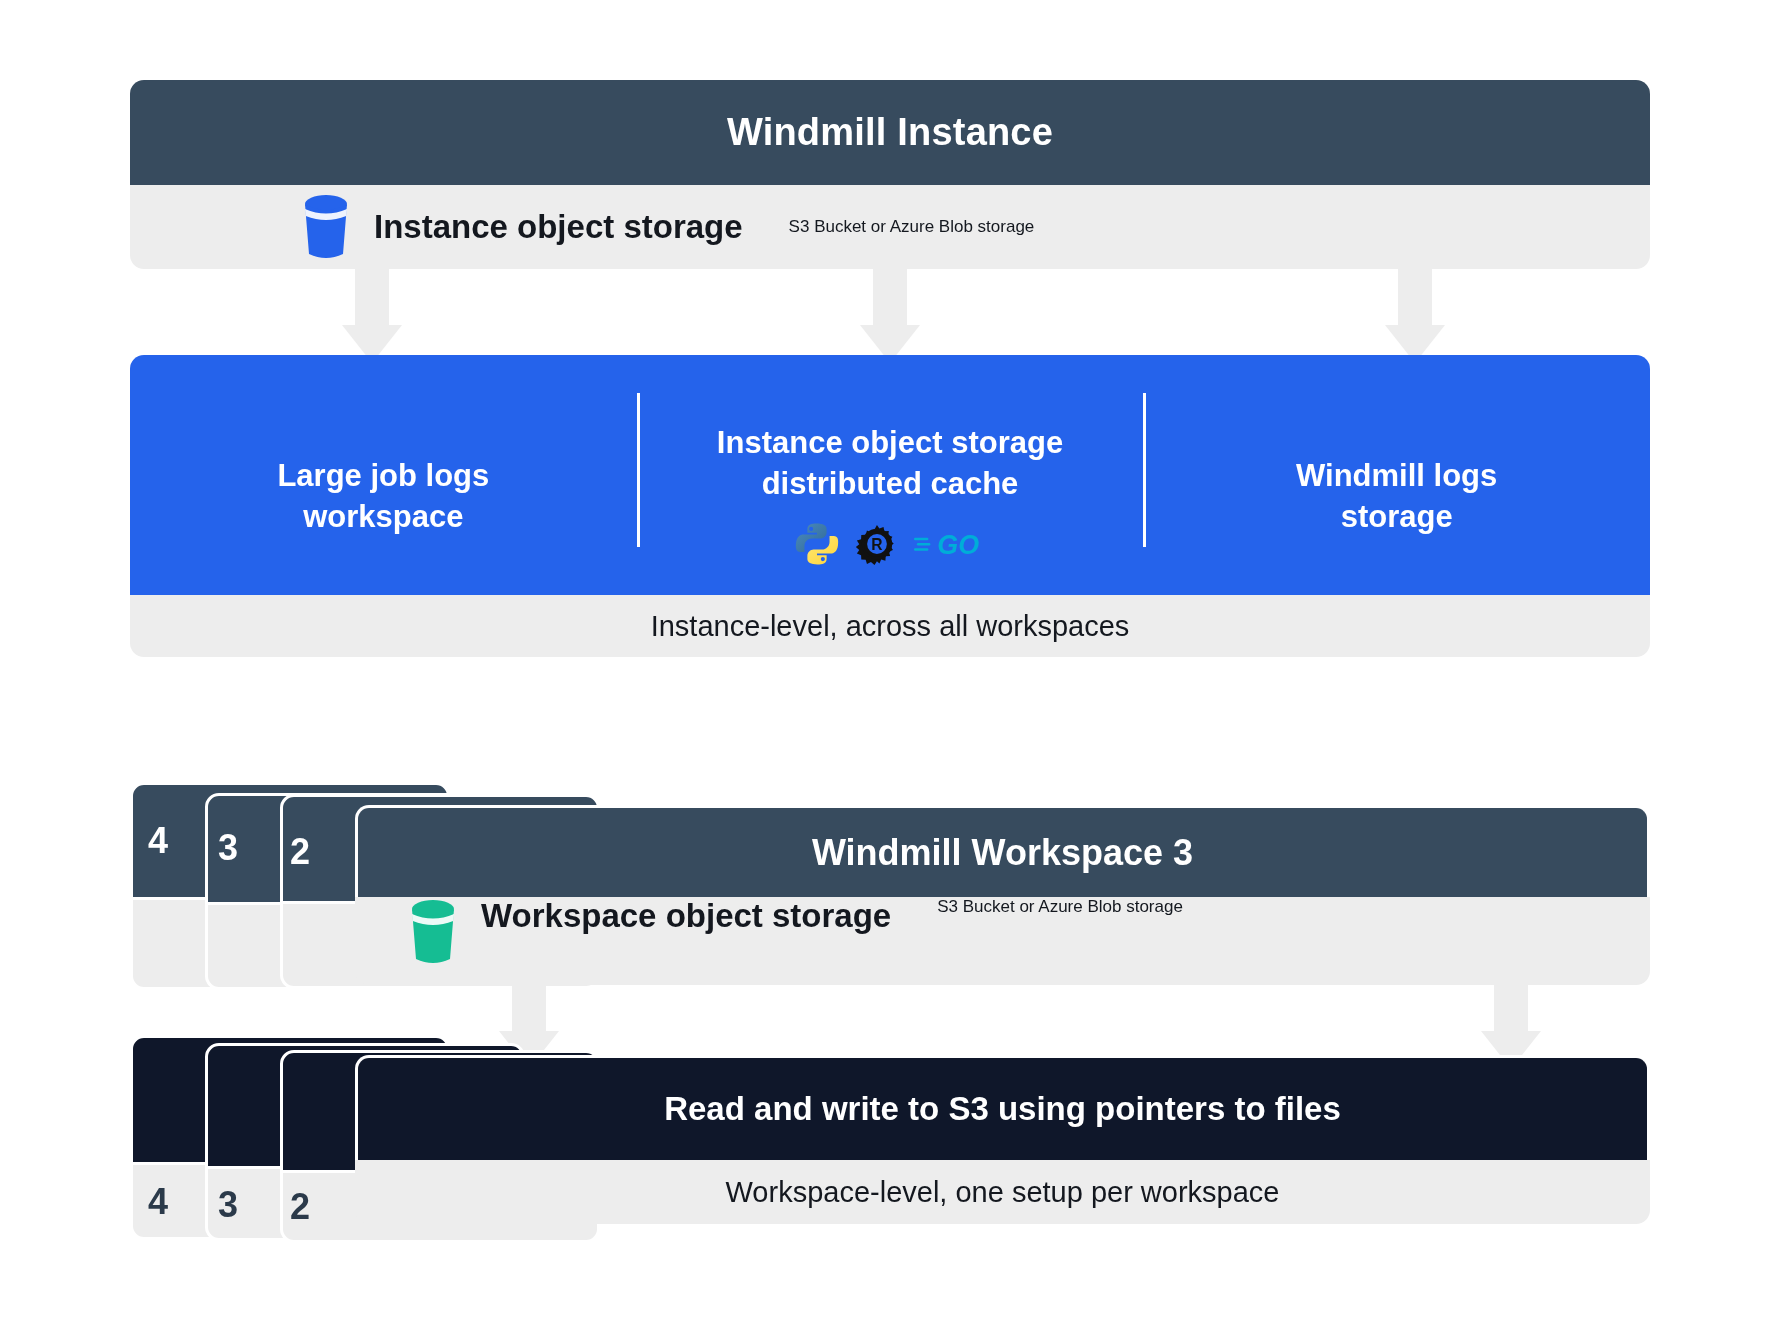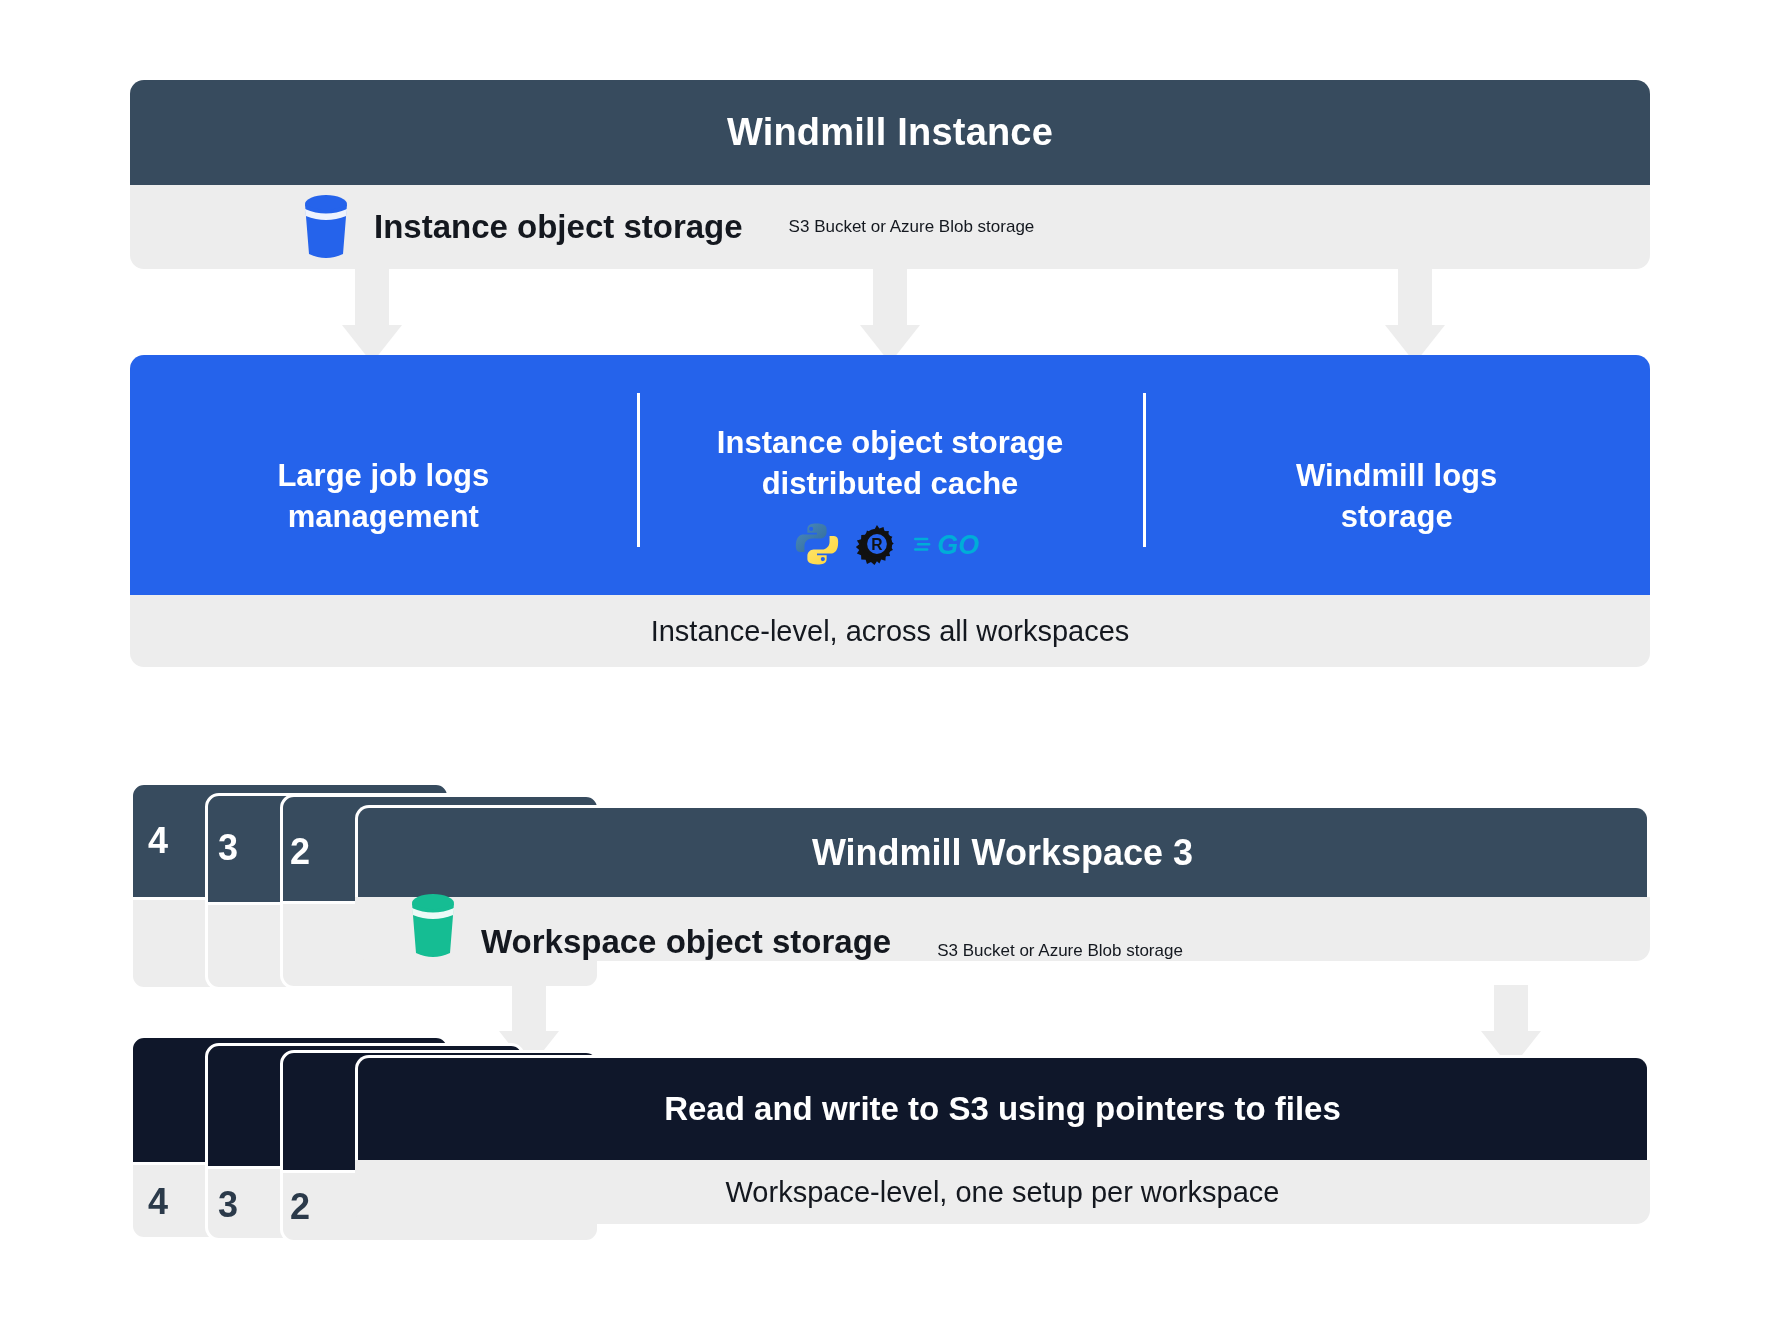"Large job logs" div.col-title { text: management -> workspace }
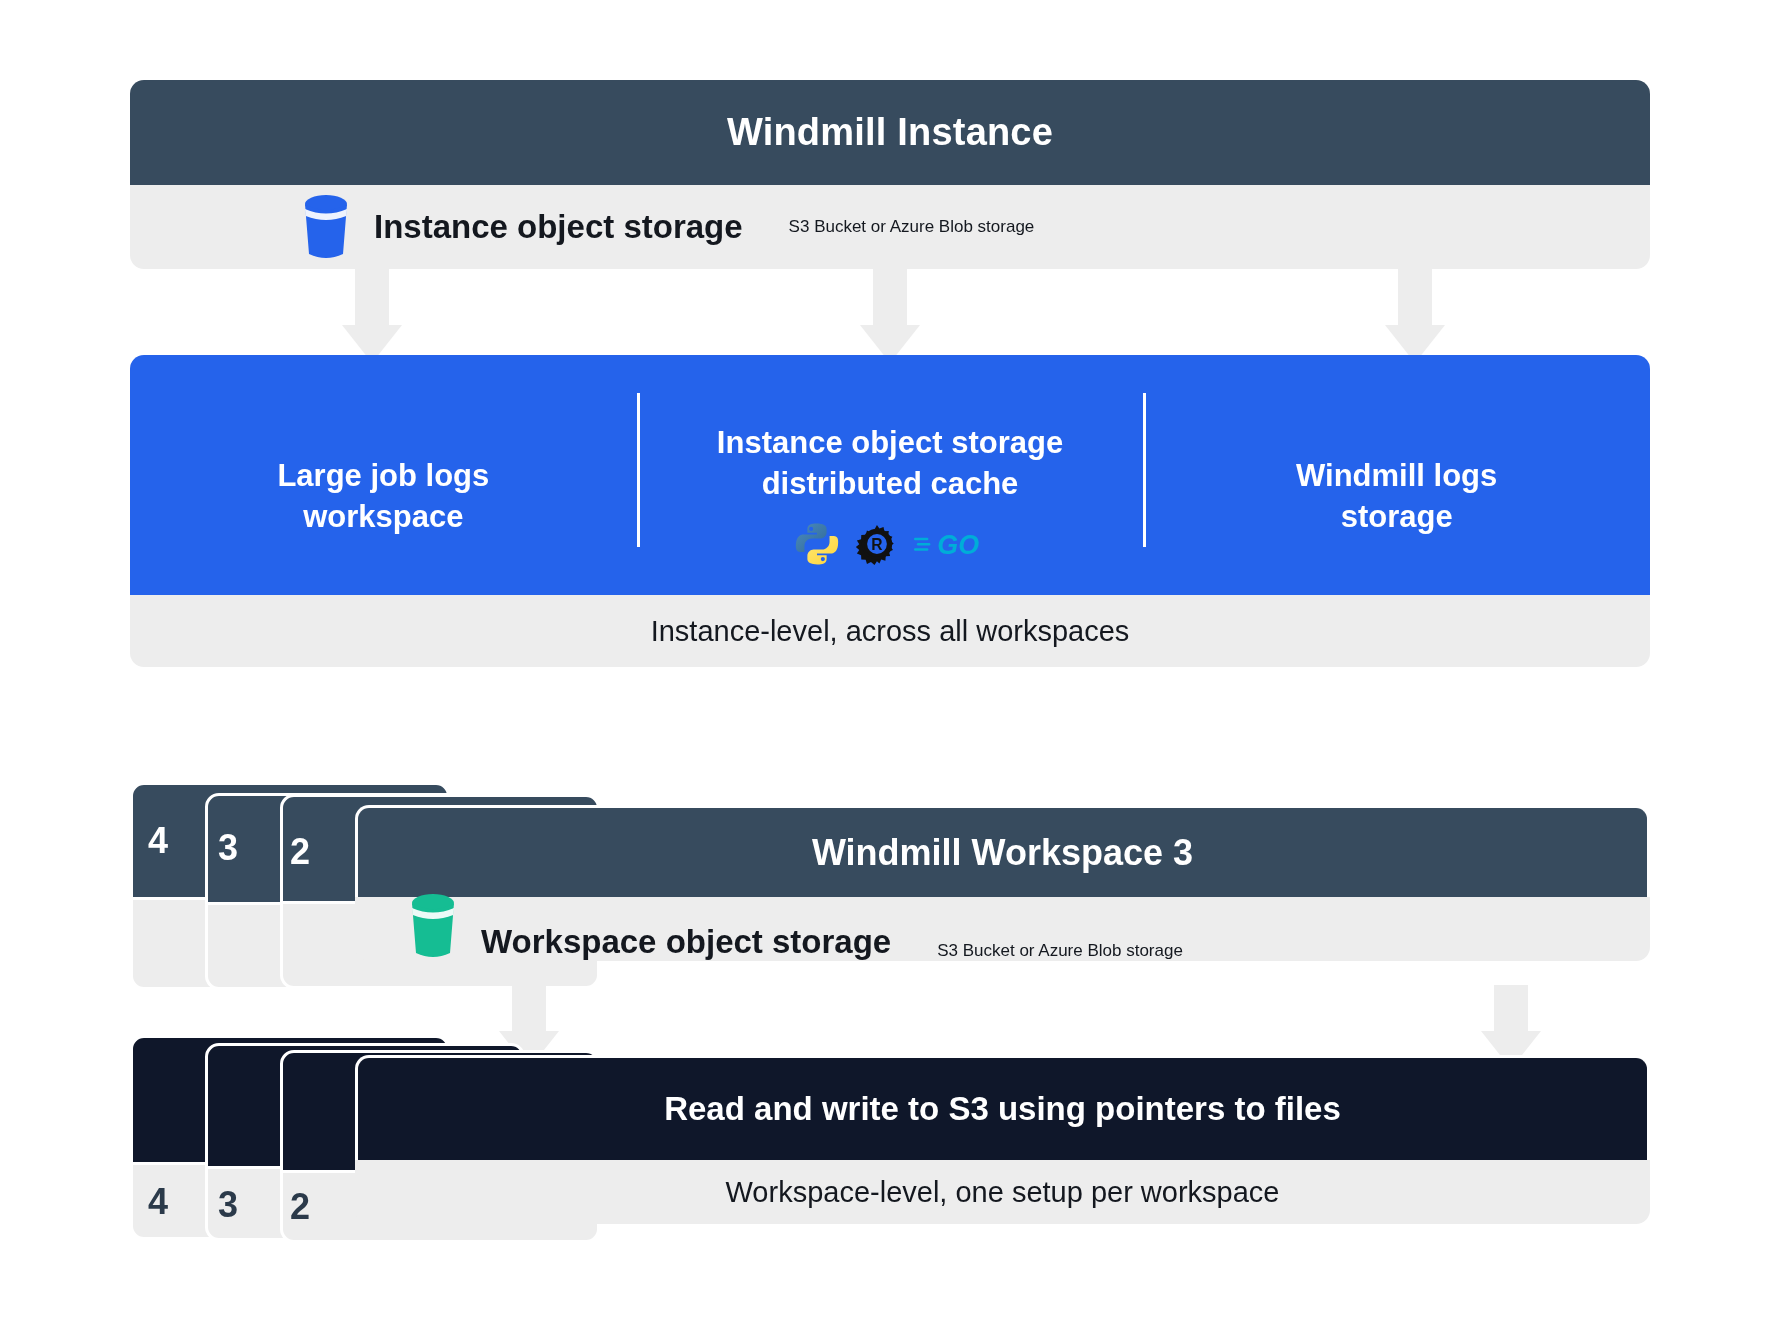"Instance-level, across all workspaces" .instance-foot { height: 72px -> 62px }
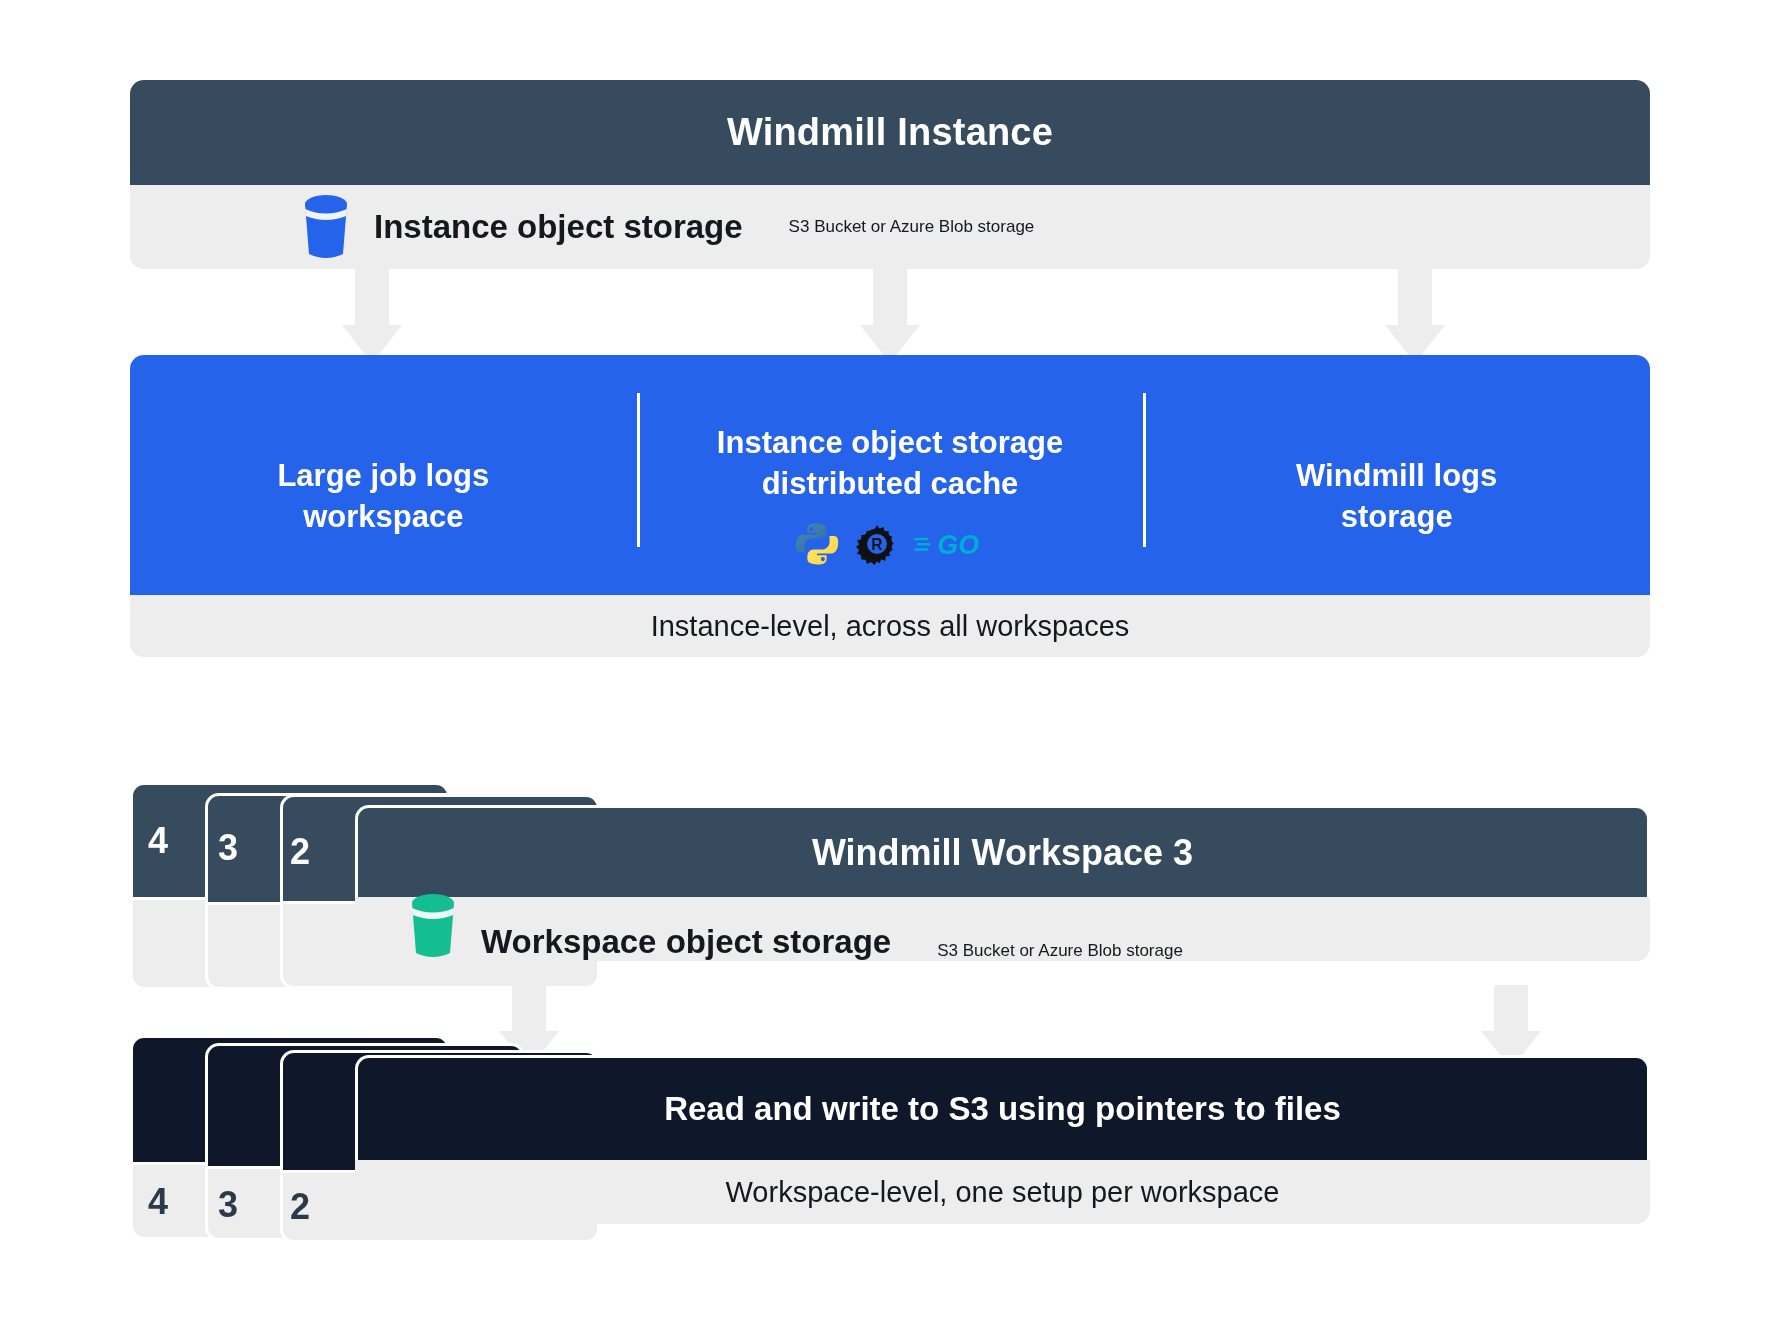"Workspace object storage" .ws-storage { align-items: flex-end -> flex-start; height: 64px -> 88px }
